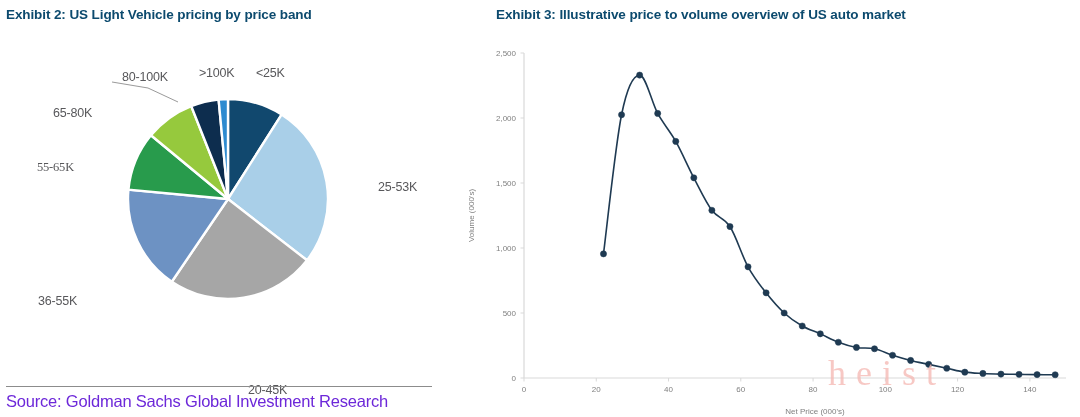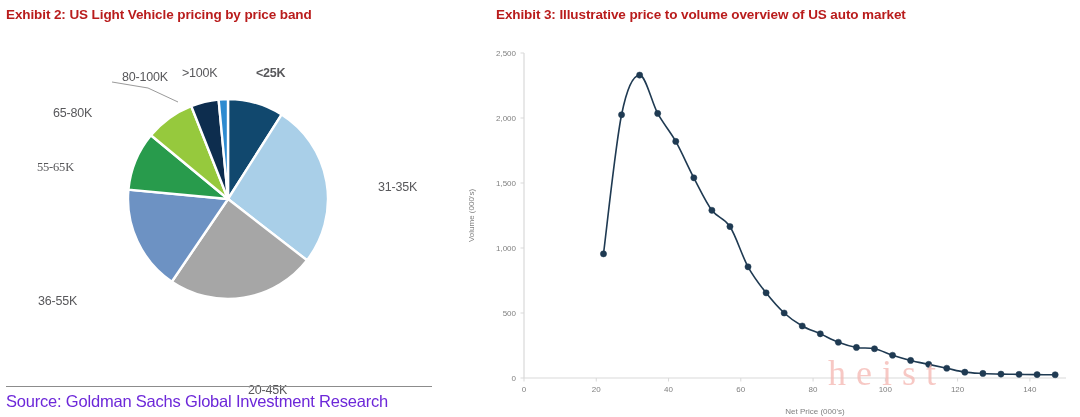"Exhibit 2: US Light Vehicle" .exh-title { color: #b91c1c -> #0c4a6e }
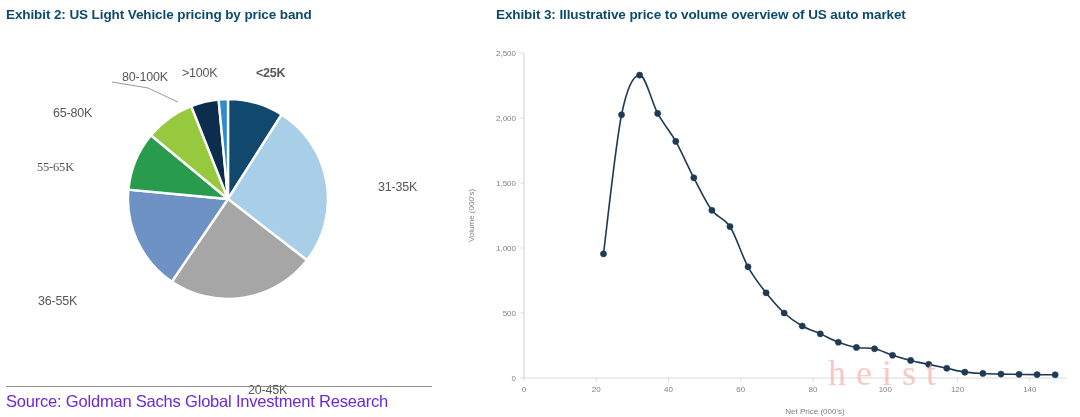">100K" div.pie-label { left: 182px -> 199px }
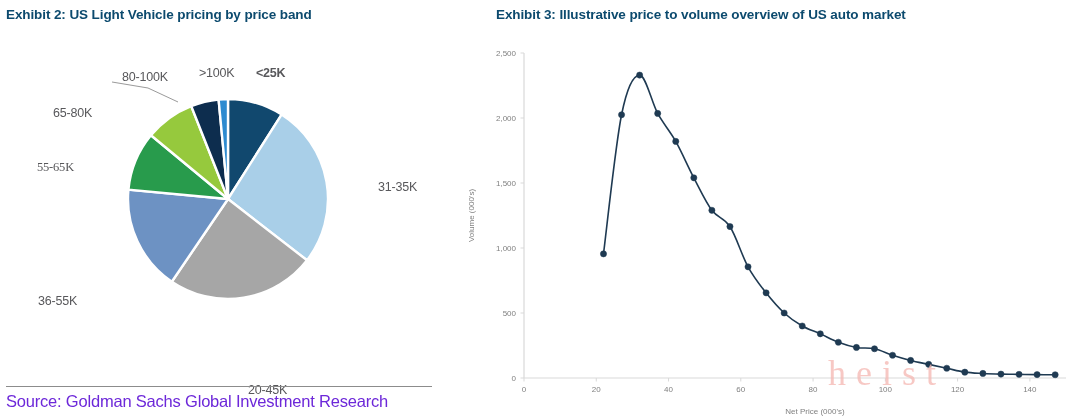"<25K" div.pie-label { font-weight: bold -> none }
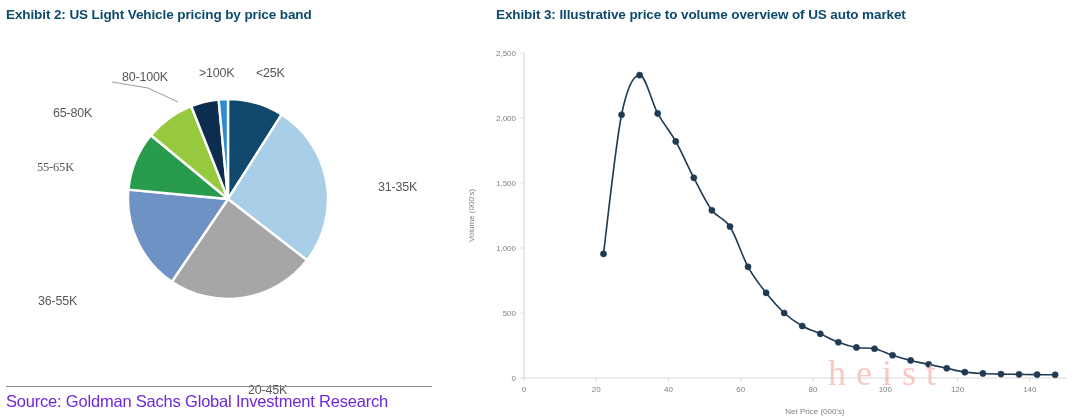"31-35K" div.pie-label { text: 31-35K -> 25-53K }
